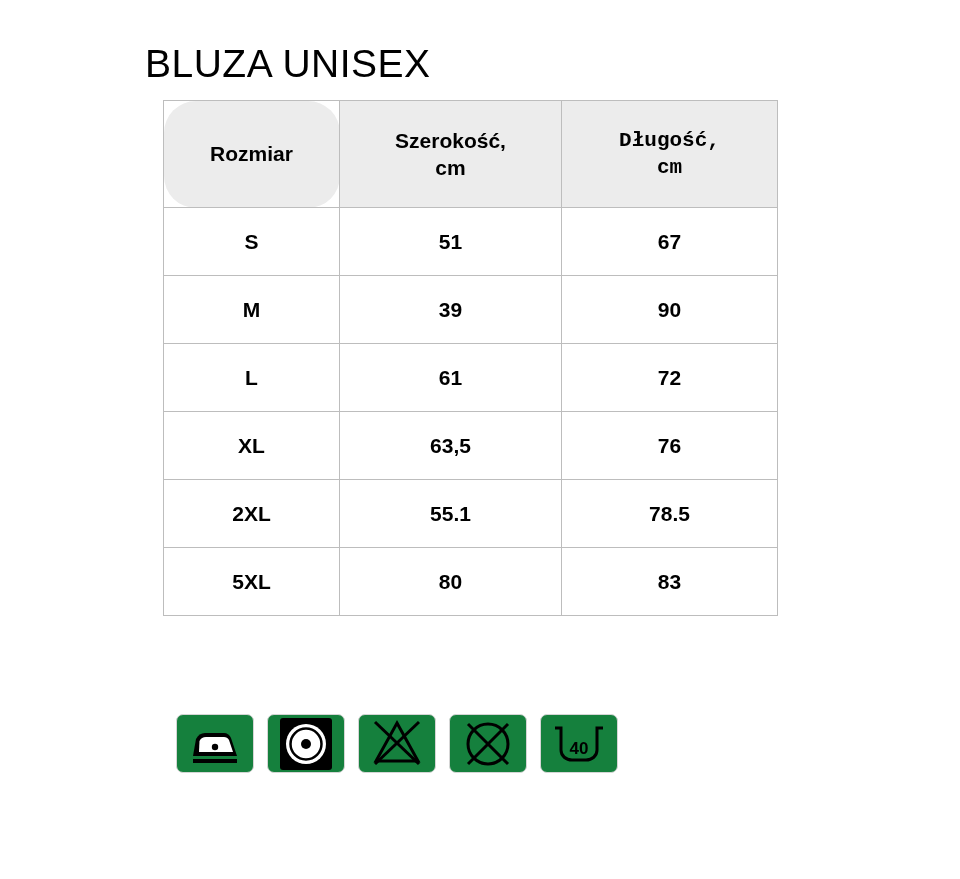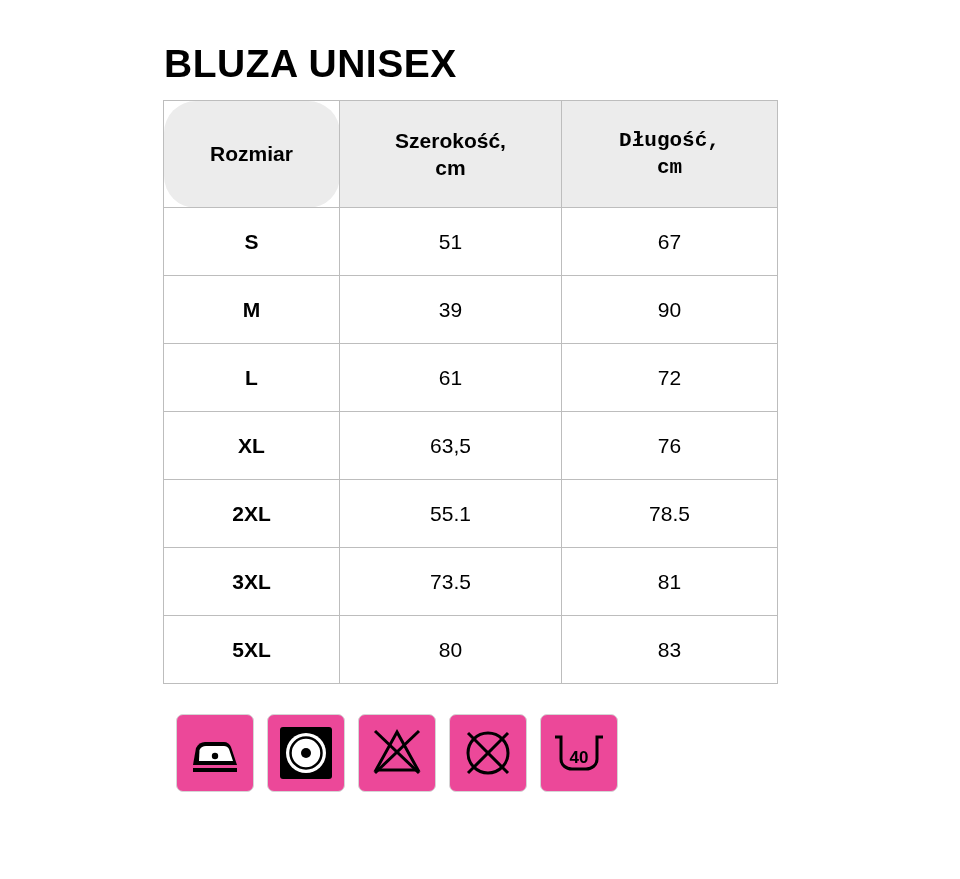"BLUZA UNISEX" .title { font-weight: bold -> normal; left: 164px -> 145px }
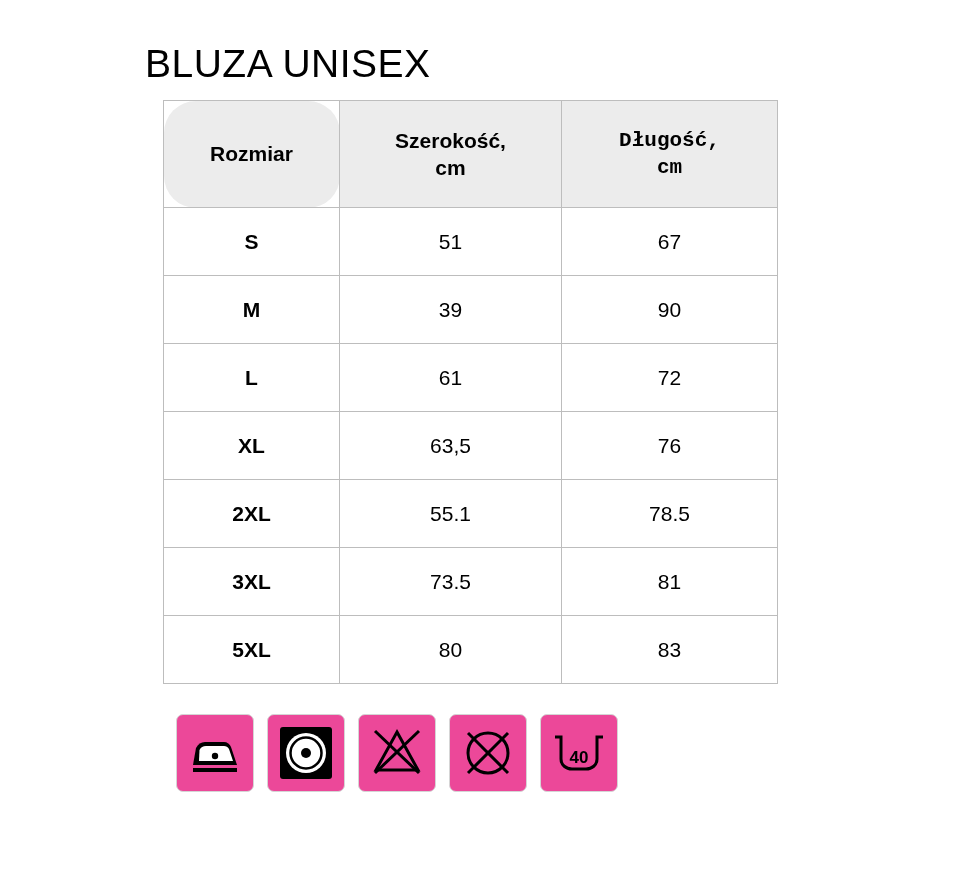"51" table.size-table th, table.size-table td { font-weight: none -> bold }
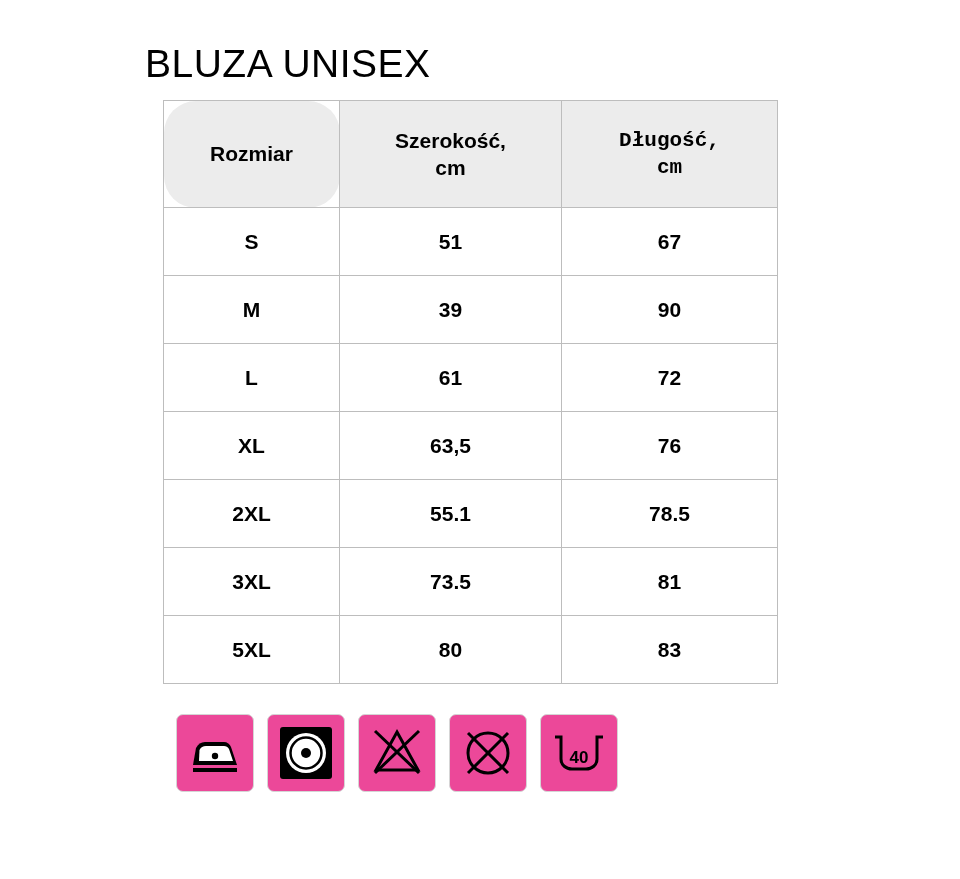"3XL" tr { html: <tr> <td>3XL</td> <td>73.5</td> <td>81</td> </tr> -> none }
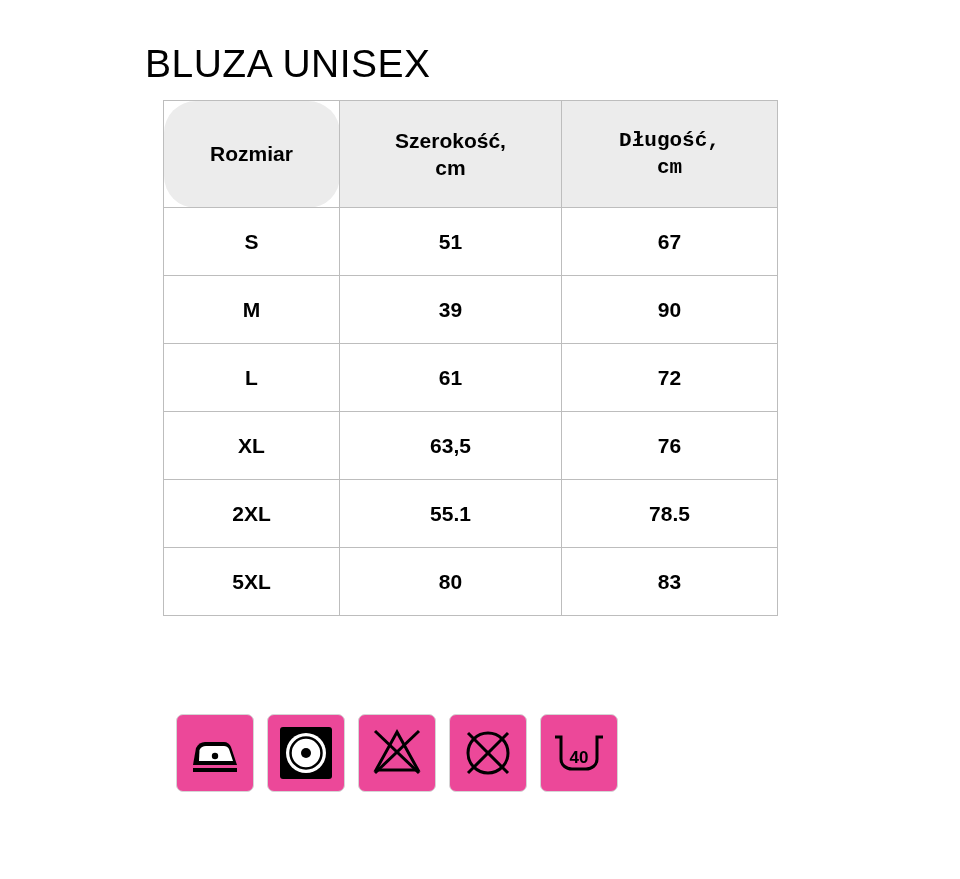"40" .care-icon { background: #ec4899 -> #15803d; height: 78px -> 59px }
